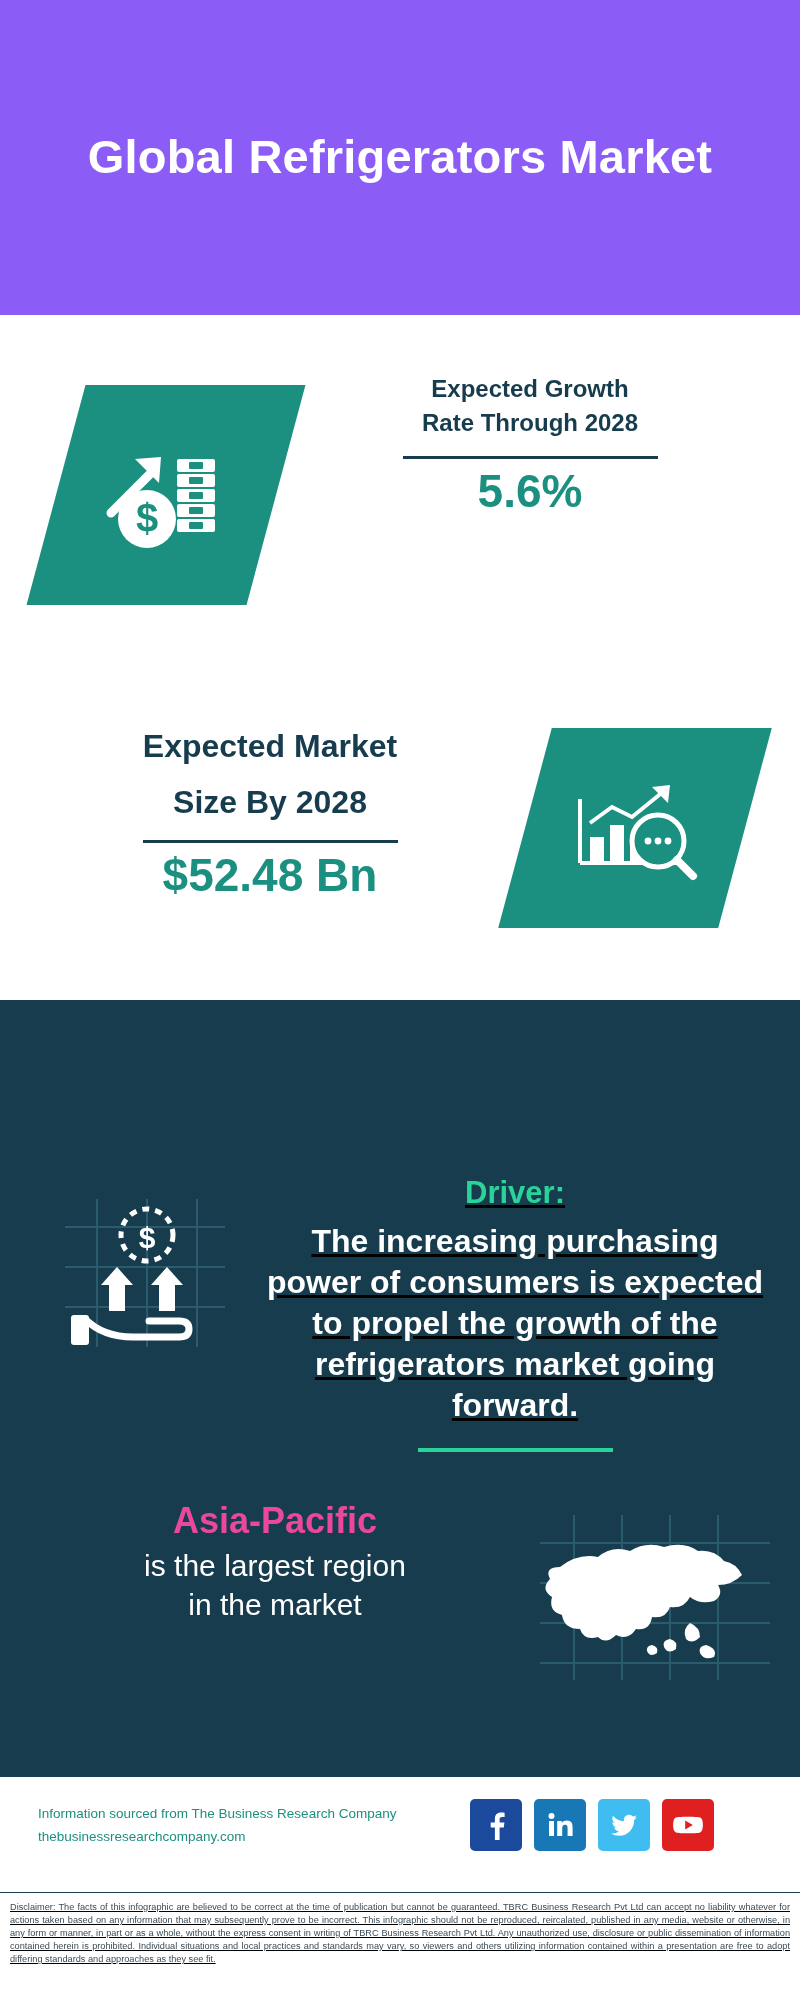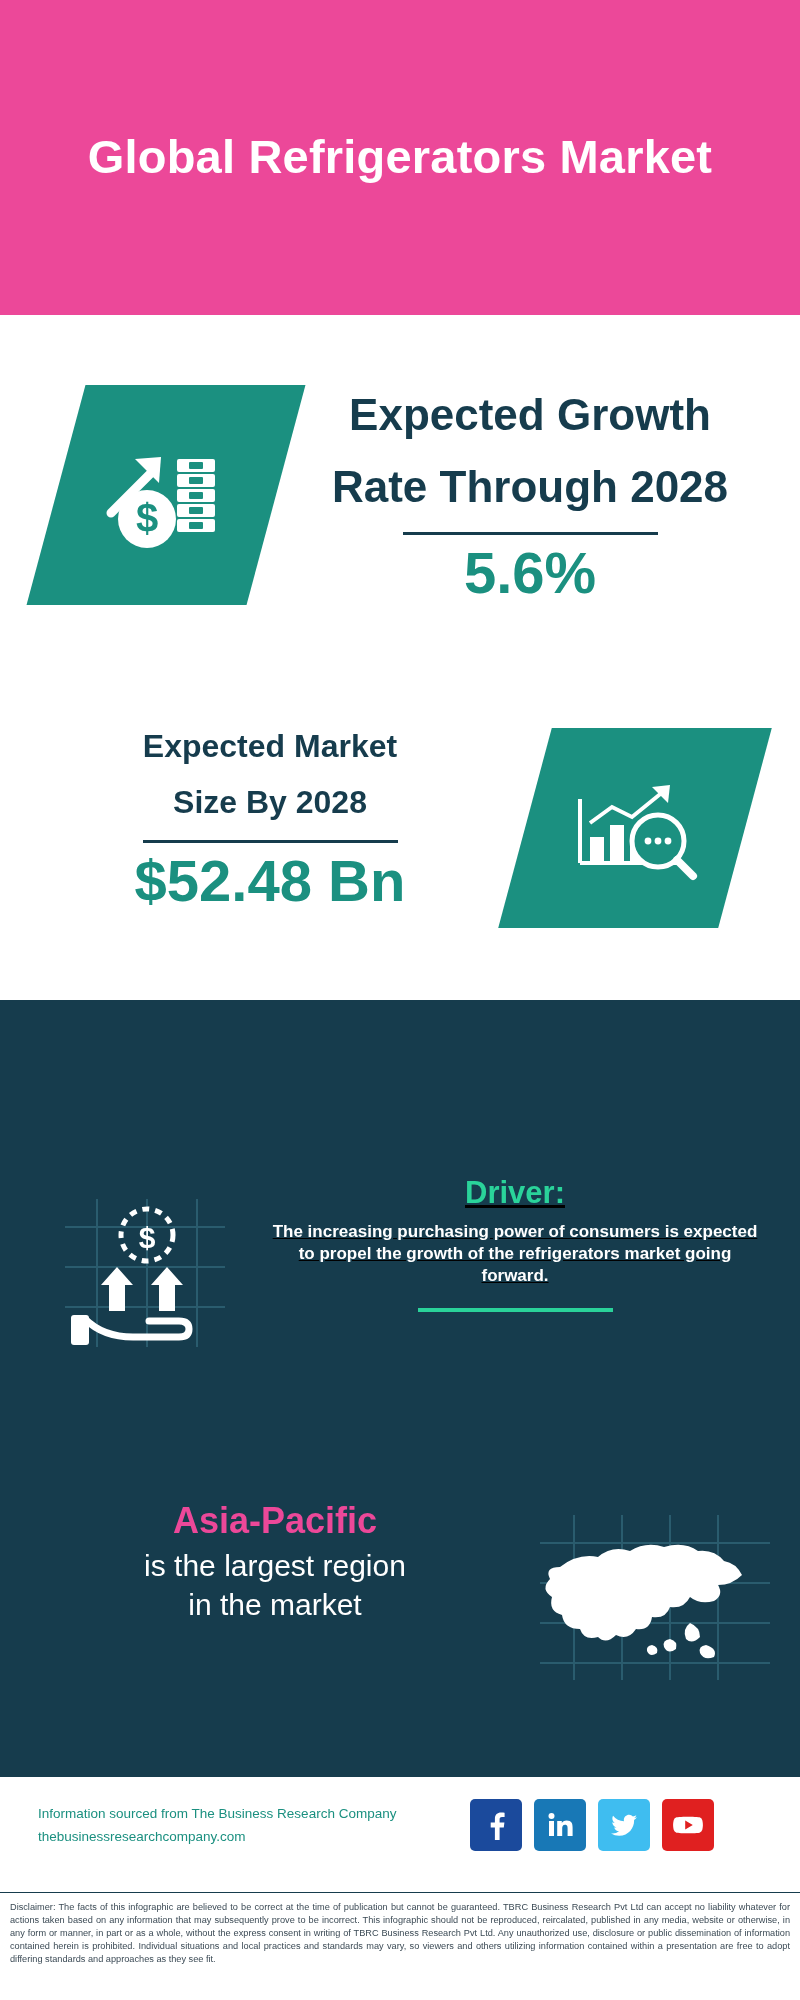"Global Refrigerators Market" .header { background: #ec4899 -> #8b5cf6 }
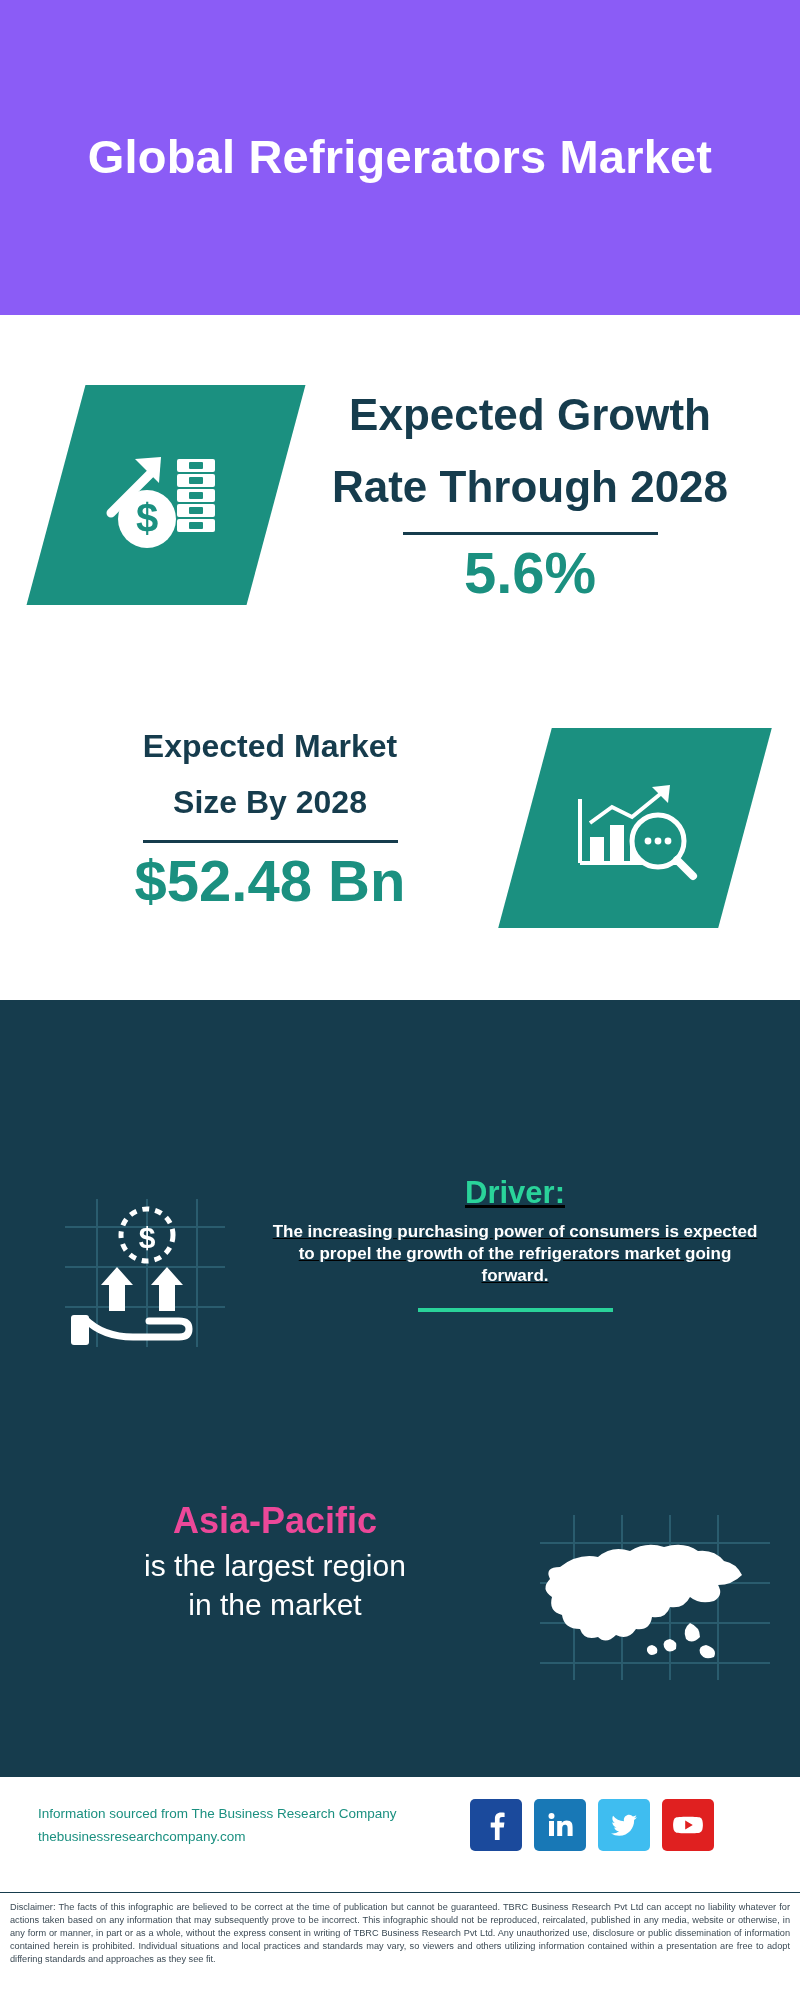"Expected Growth" .growth-text .lbl { font-size: 44px -> 24px; margin: 17px -> 4px }
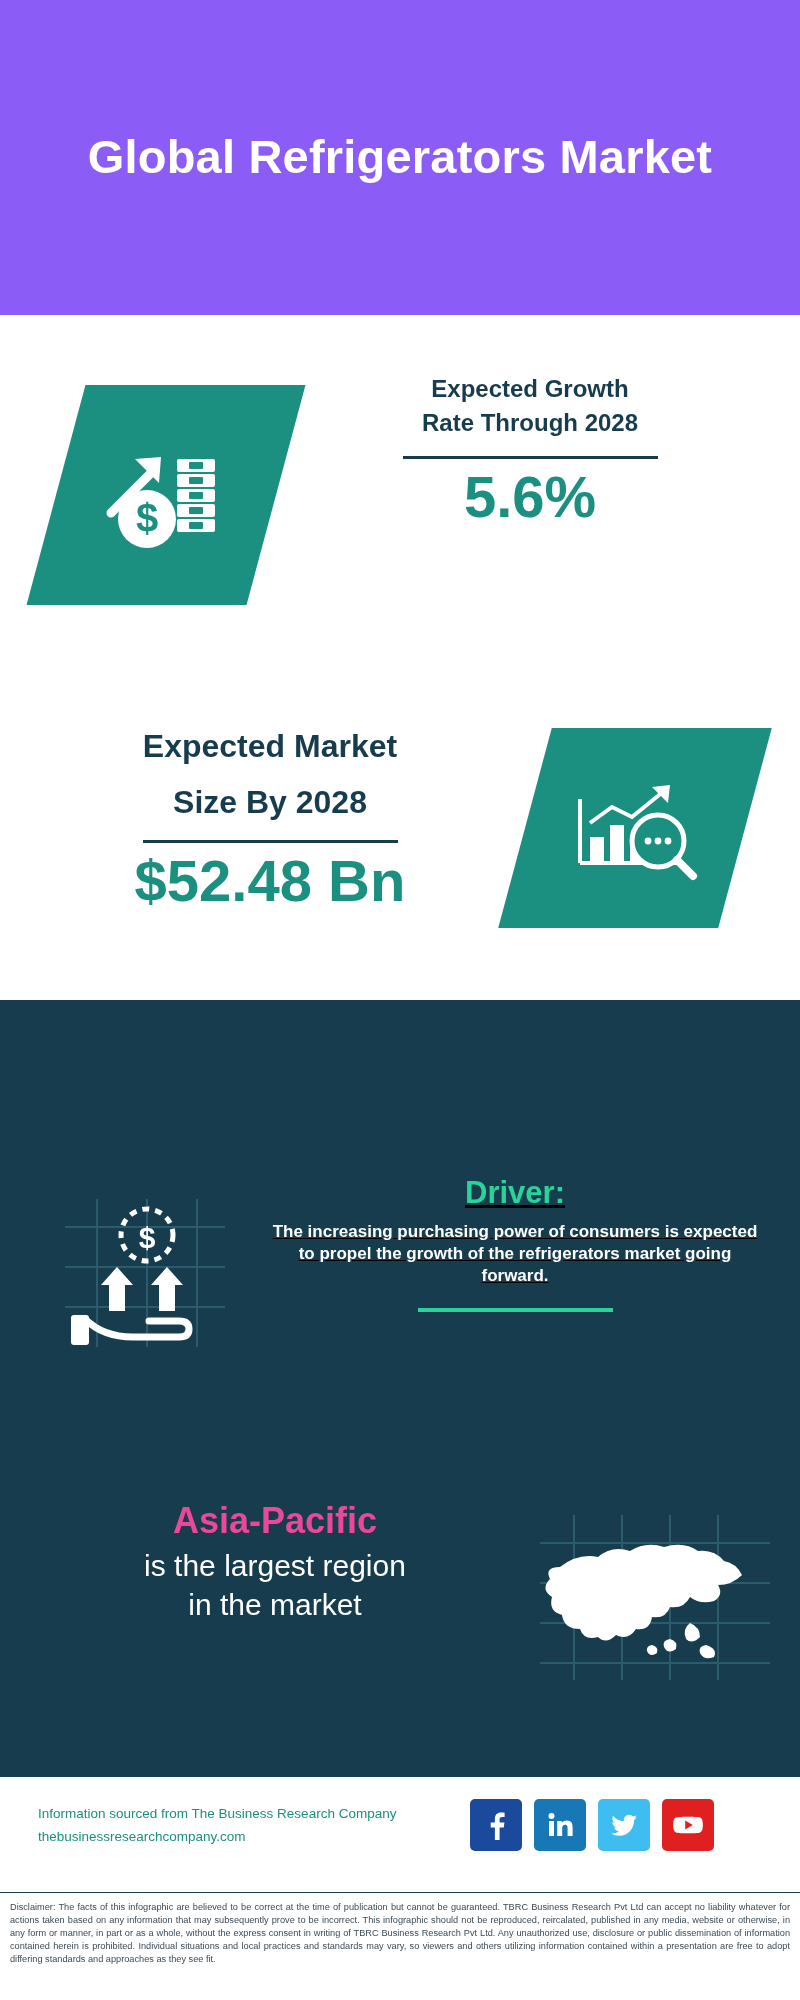"5.6%" .big-val { font-size: 58px -> 46px }
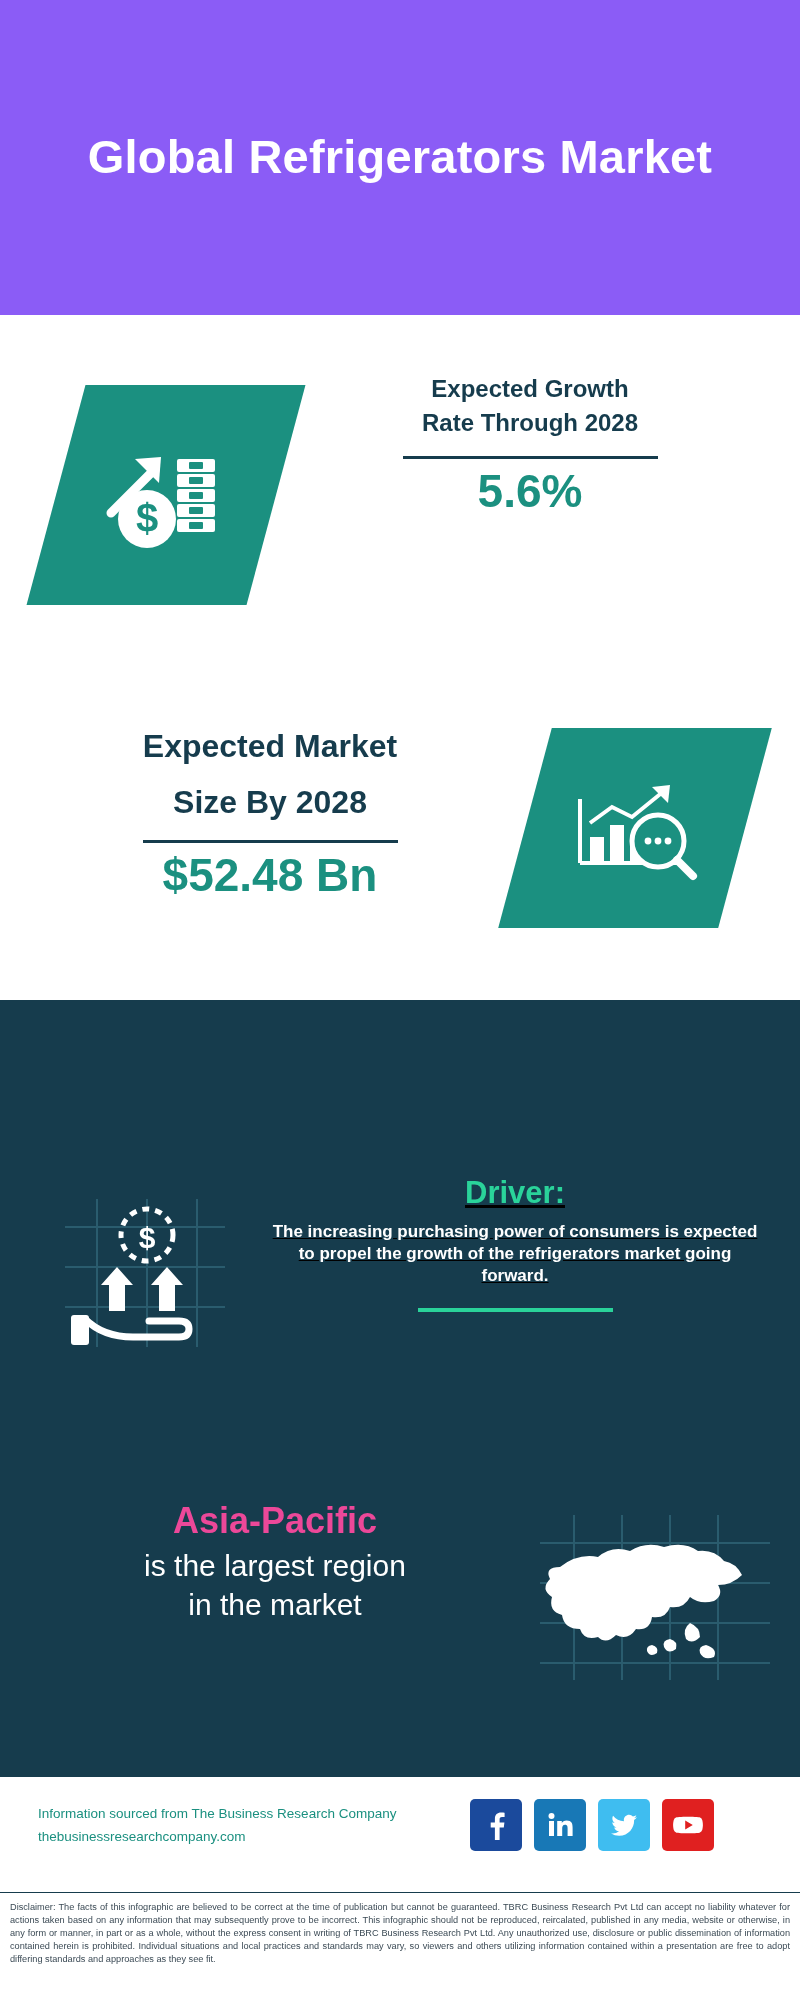"The increasing purchasing power of" .driver-text { font-size: 17px -> 32px }
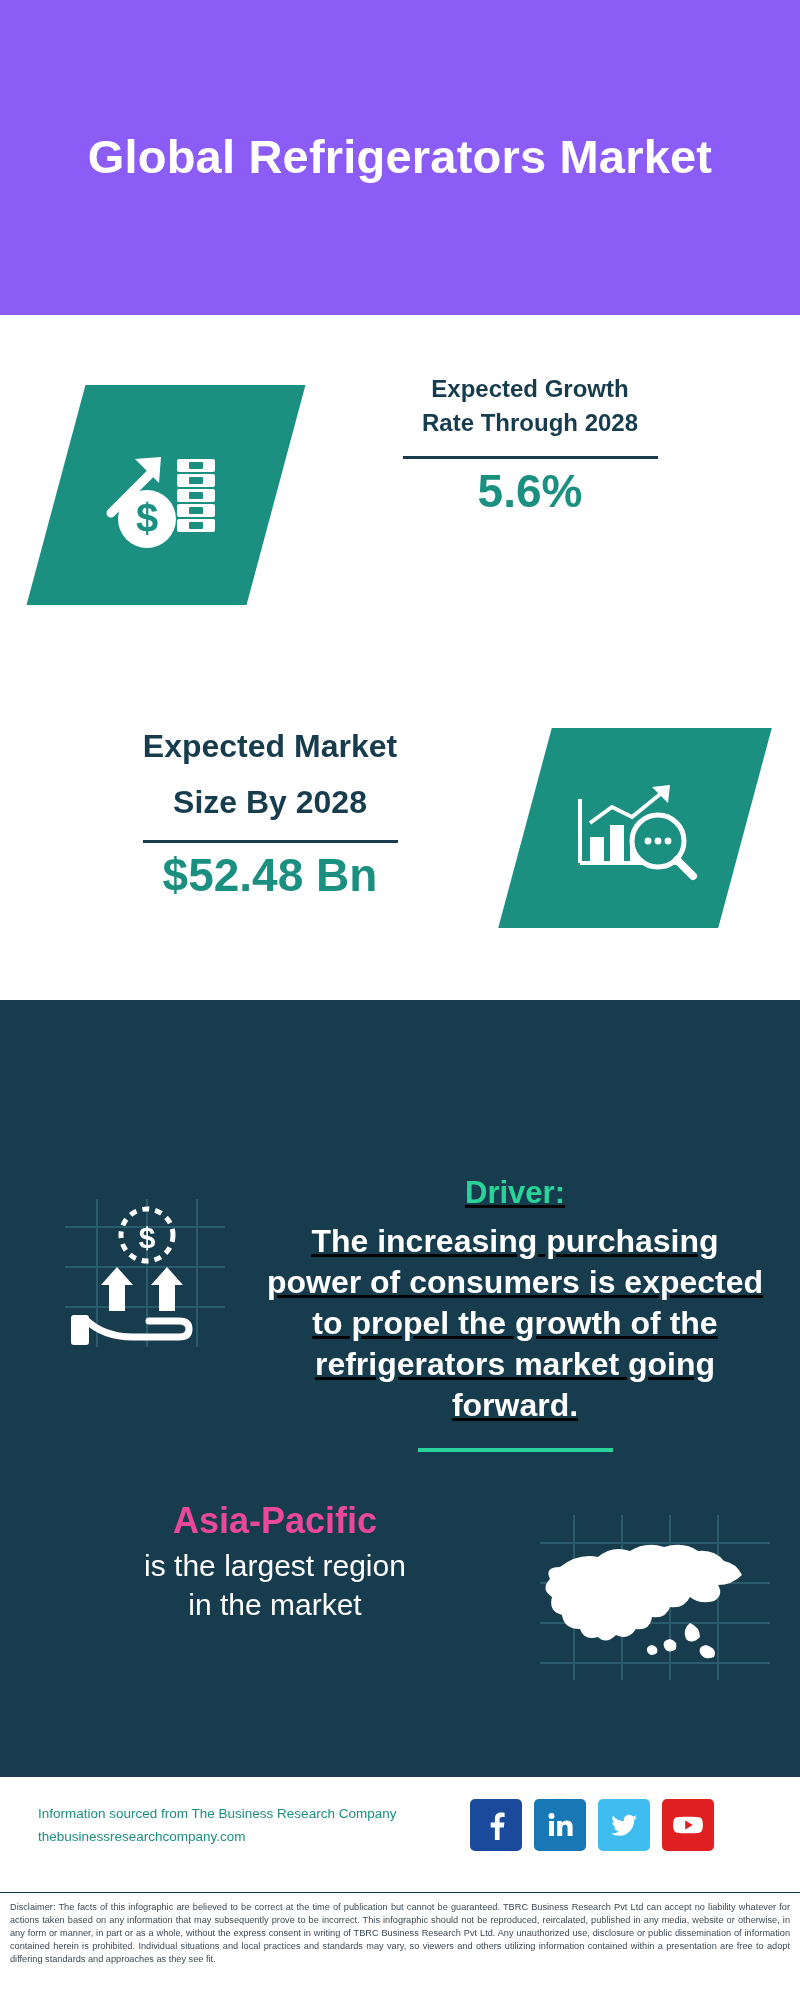"Disclaimer: The facts of this" .disclaimer { text-decoration: none -> underline }
